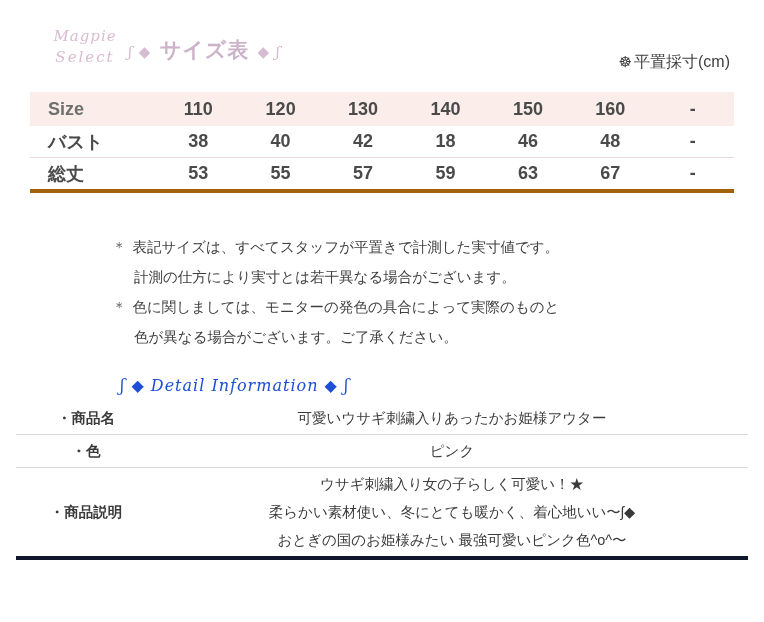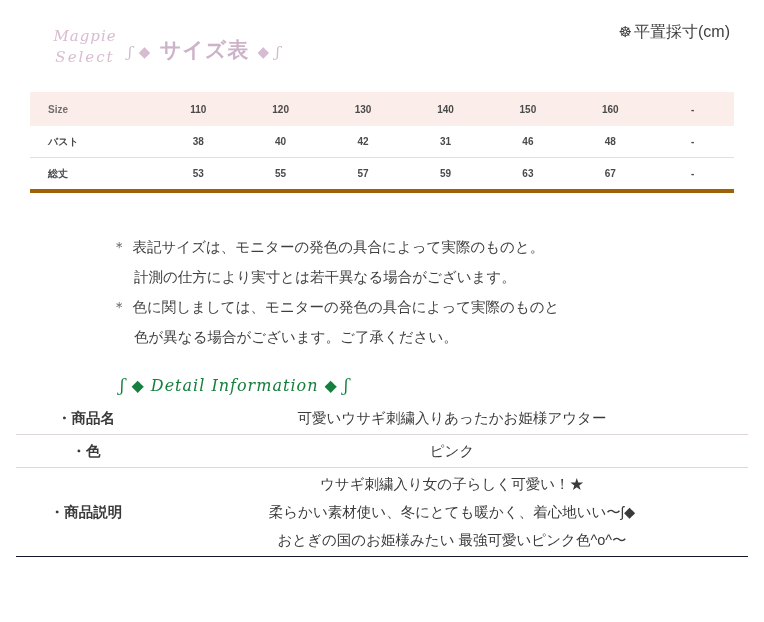"☸平置採寸(cm)" .measure { top: 22px -> 52px }
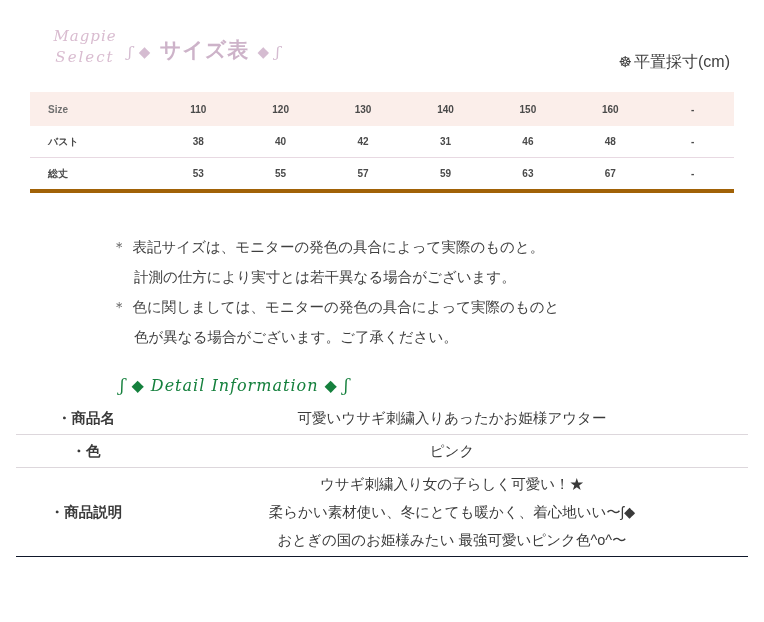"Size" .size-table th, .size-table td { font-size: 10px -> 18px }
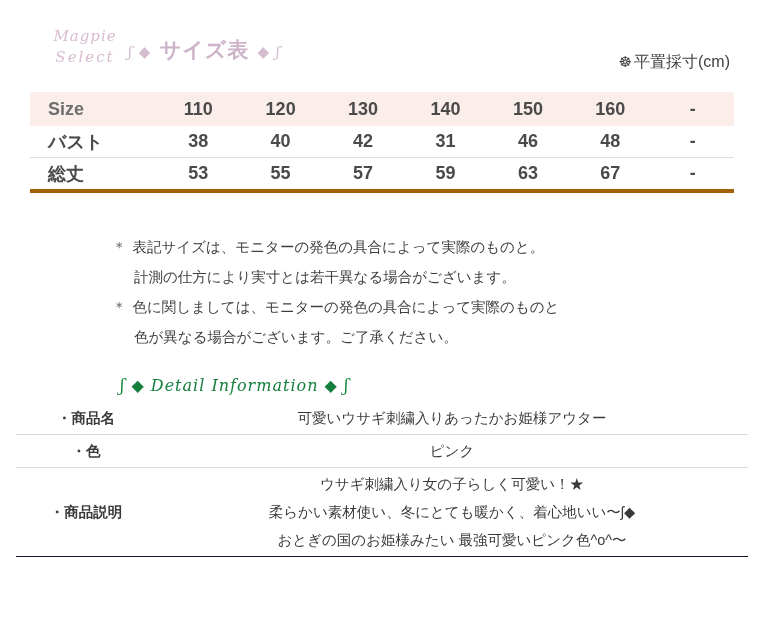"31" td { text: 31 -> 18 }
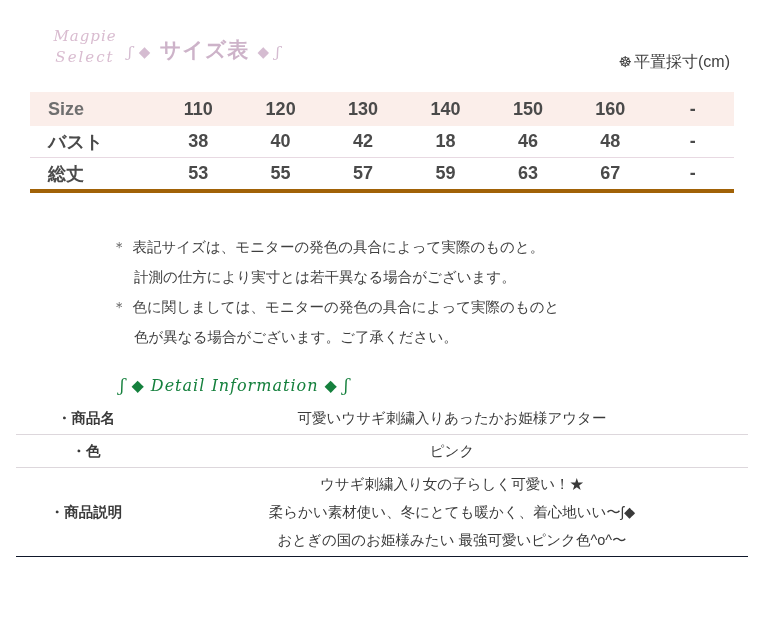"表記サイズは、モニターの発色の具合によって実際のものと。" span { text: モニターの発色の具合によって実際のものと -> すべてスタッフが平置きで計測した実寸値です }
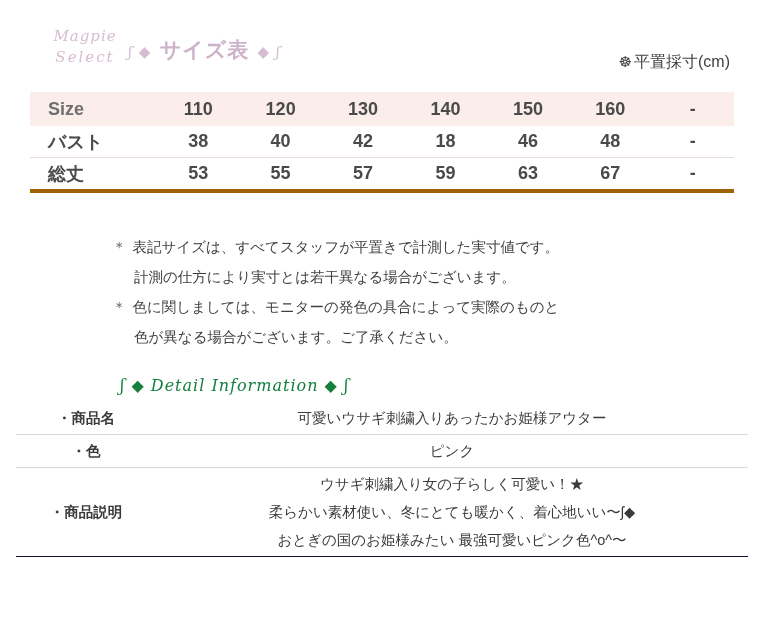"ʃ ◆ Detail Information ◆" .detail-title { color: #15803d -> #1d4ed8 }
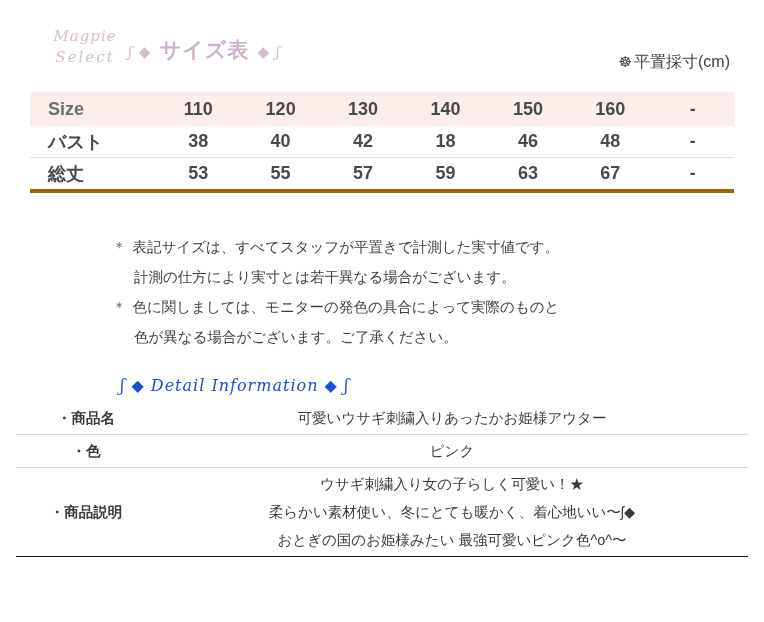"ウサギ刺繍入り女の子らしく可愛い！★" .detail-table tr:last-child td { border-bottom: 1px solid #0f172a -> 4px solid #0f172a }
